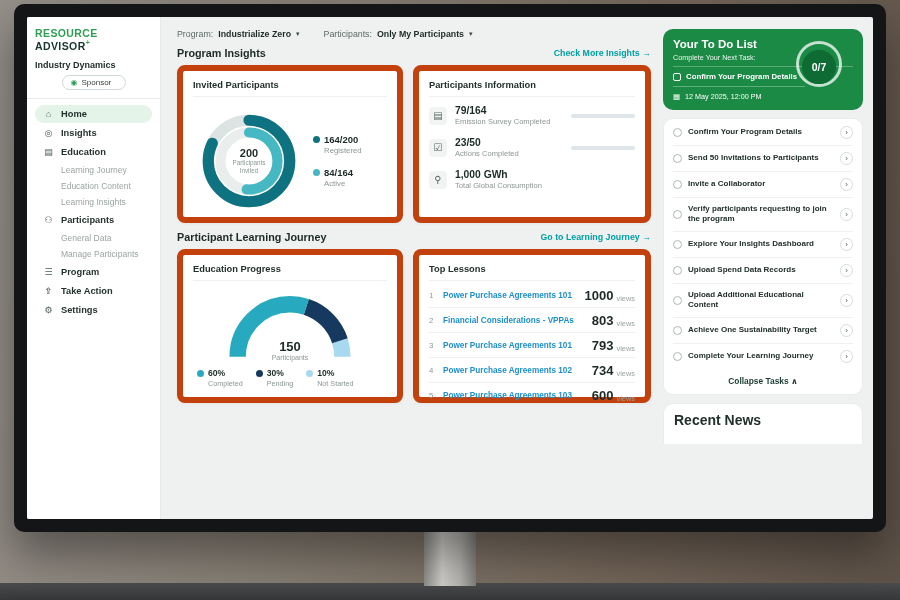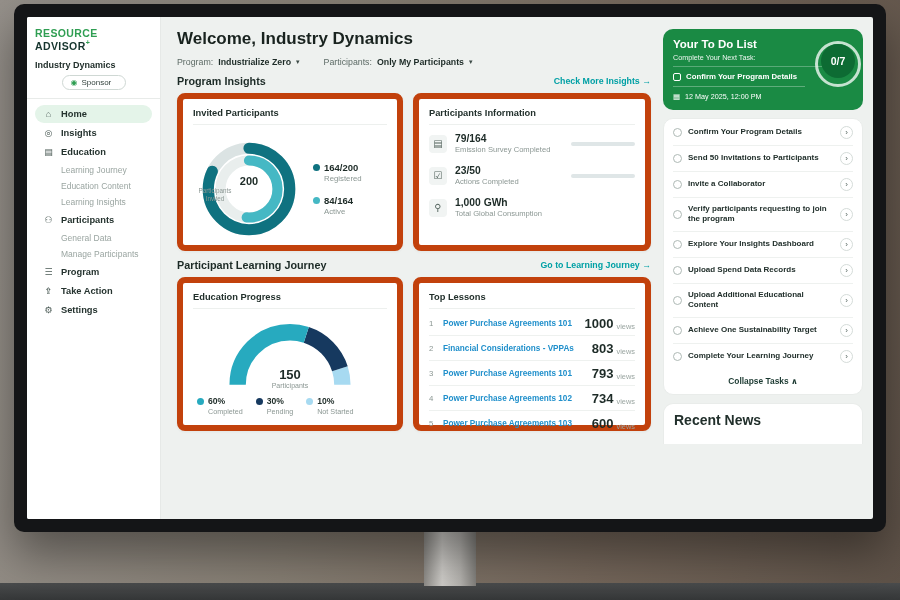"Welcome, Industry Dynamics" div.page-title { html: <div>Welcome, Industry Dynamics</div> -> none }
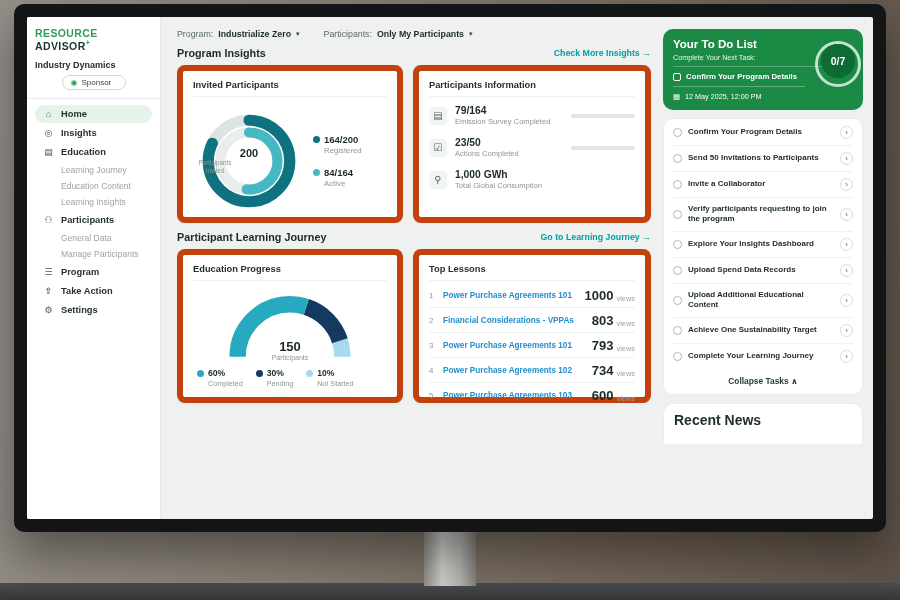"0/7" .todo-ring { align-items: flex-start -> flex-end; right: 2px -> 21px }
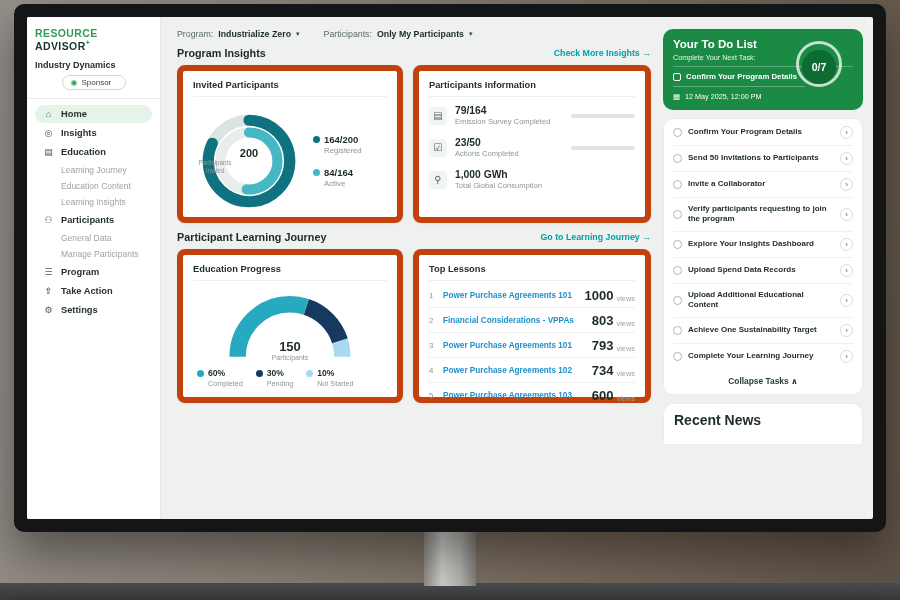"200" .donut-center { align-items: none -> center }
